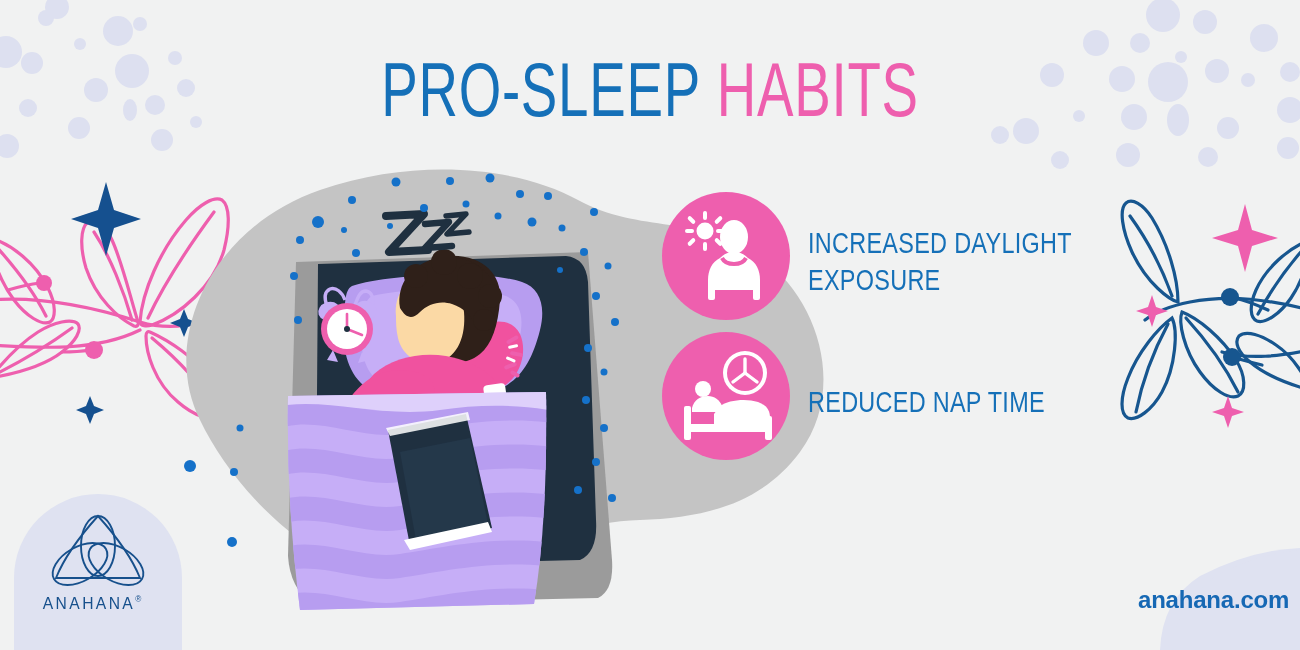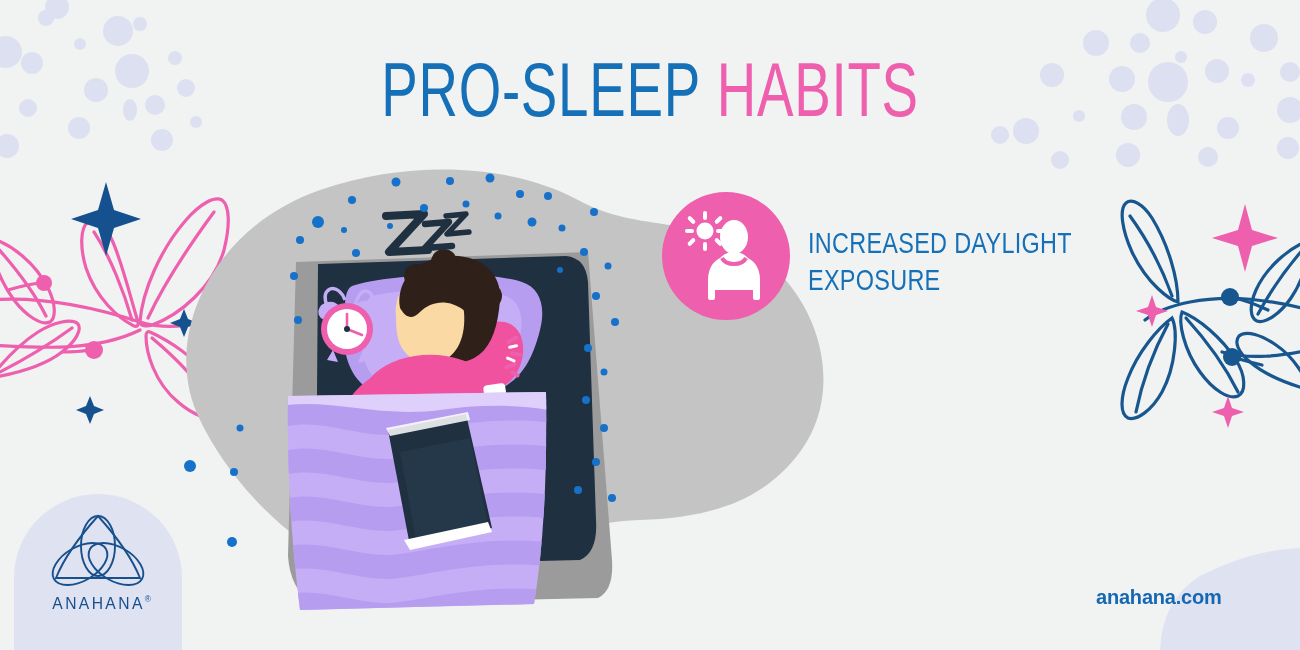"REDUCED NAP TIME" div.habit-row { html: none -> <div> <div> <svg> <g> <circle></circle> </g> <circle></circle> <g> <path></path> <path></path> <path></path> </g> <g> <circle></circle> <path></path> <path></path> <rect></rect> <rect></rect> <rect></rect> </g> </svg> </div> <div>REDUCED NAP TIME</div> </div> }
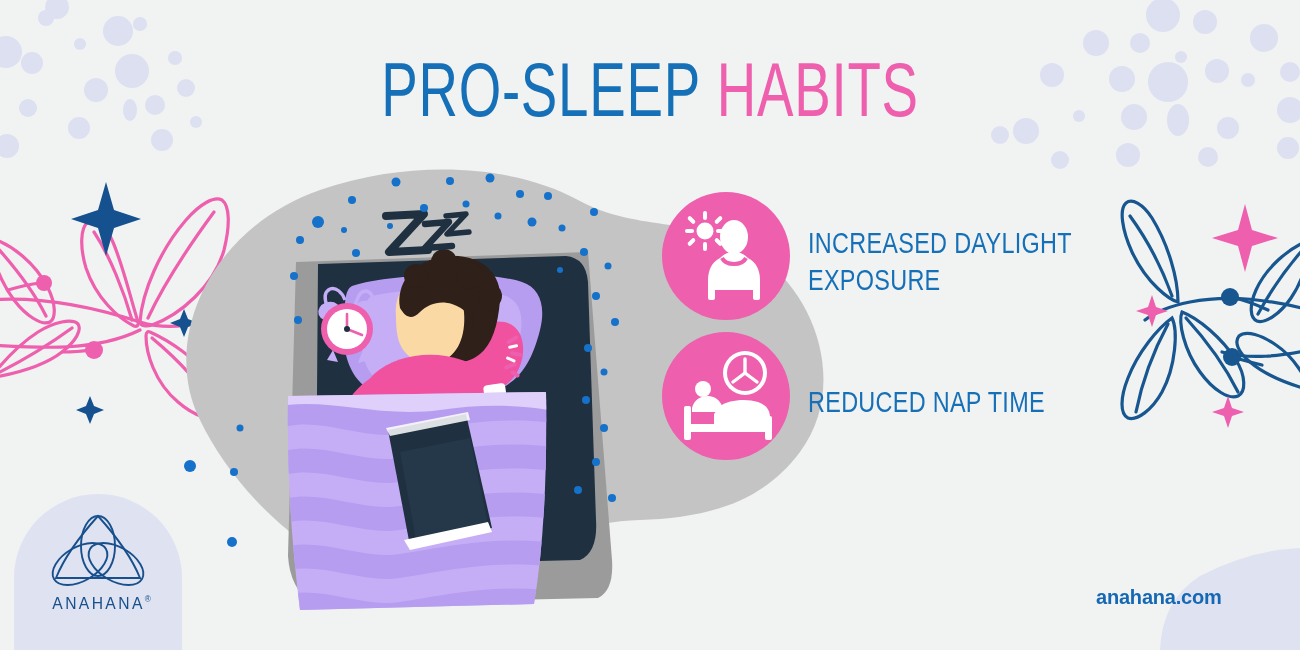"ANAHANA®" #logo { text-align: right -> left }
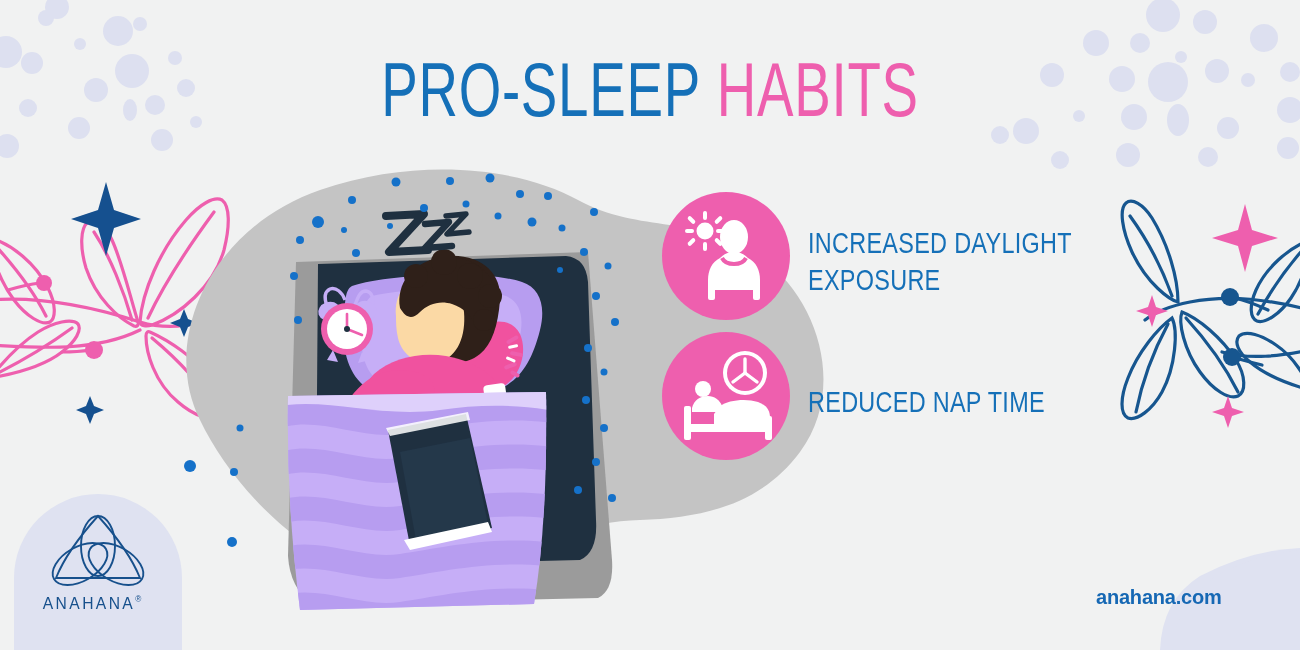"anahana.com" #site-url { font-size: 20px -> 24px; left: 1096px -> 1138px }
